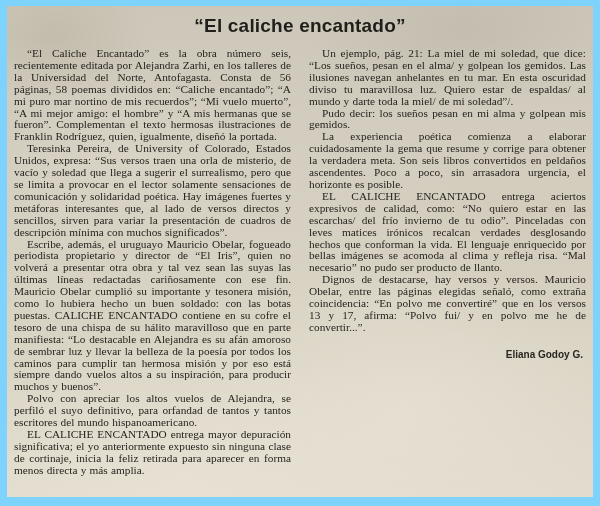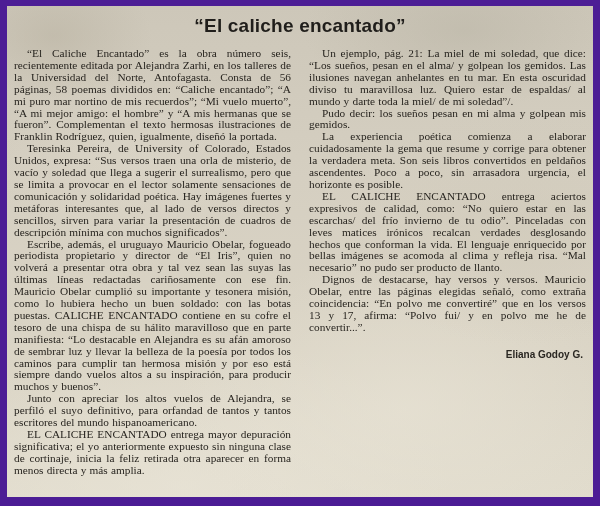"“El caliche encantado”" .page { background: #4c1d95 -> #7dd3fc }
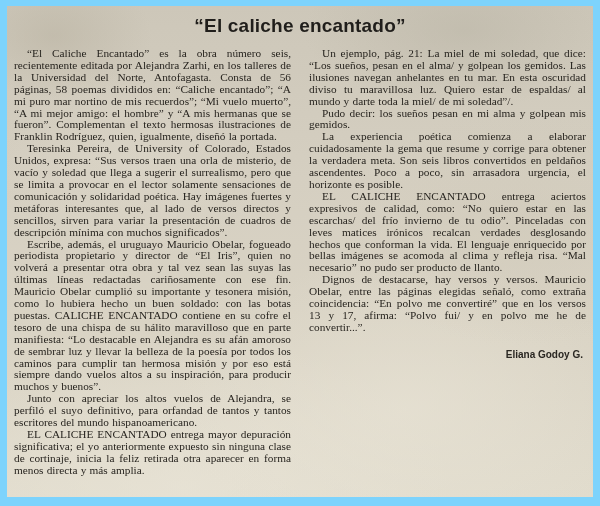"Junto con apreciar los altos" p.para { text: Junto -> Polvo }
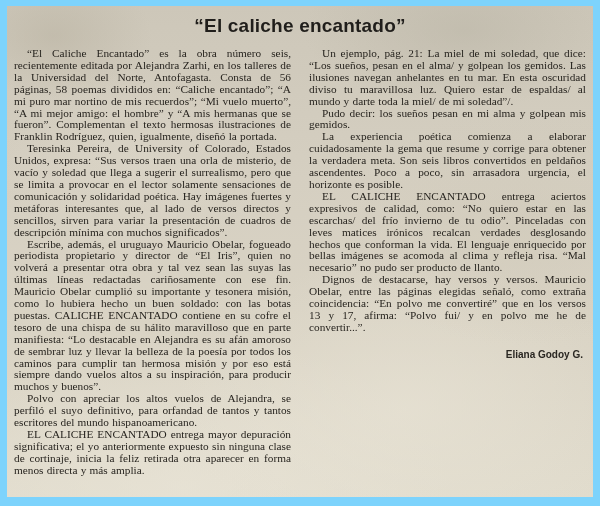"EL CALICHE ENCANTADO entrega mayor" p.para { text: otra -> para }
